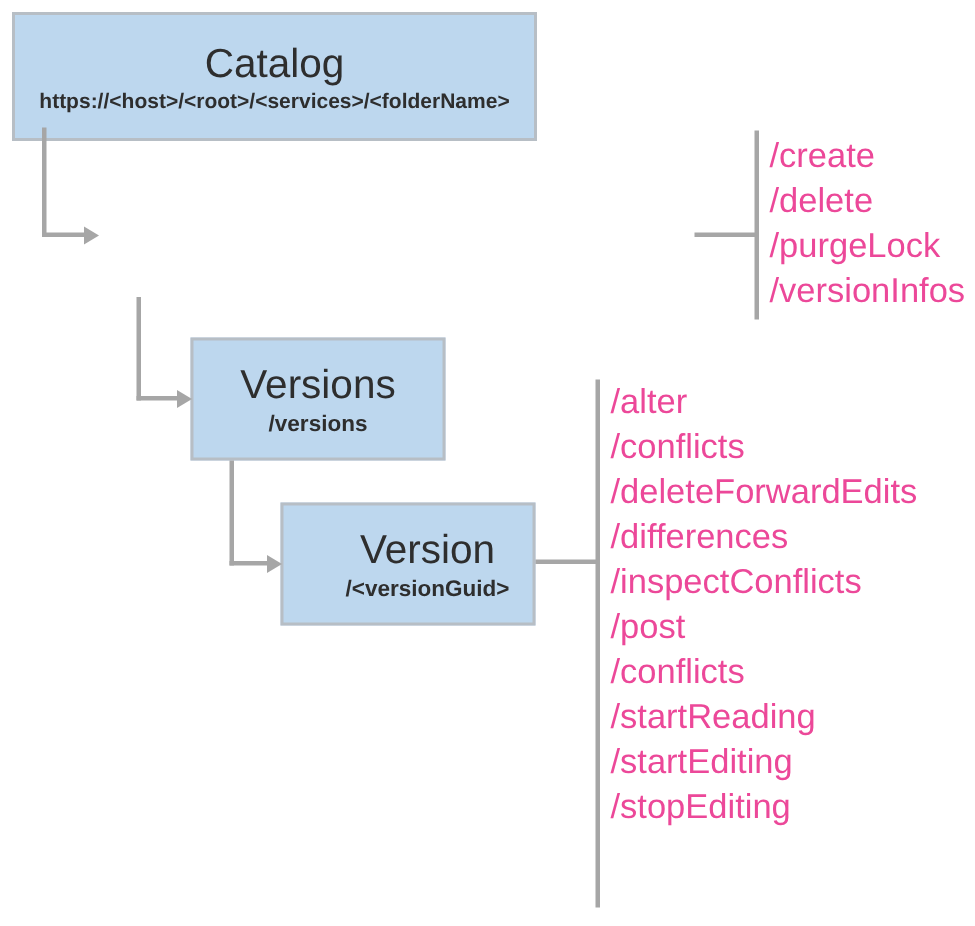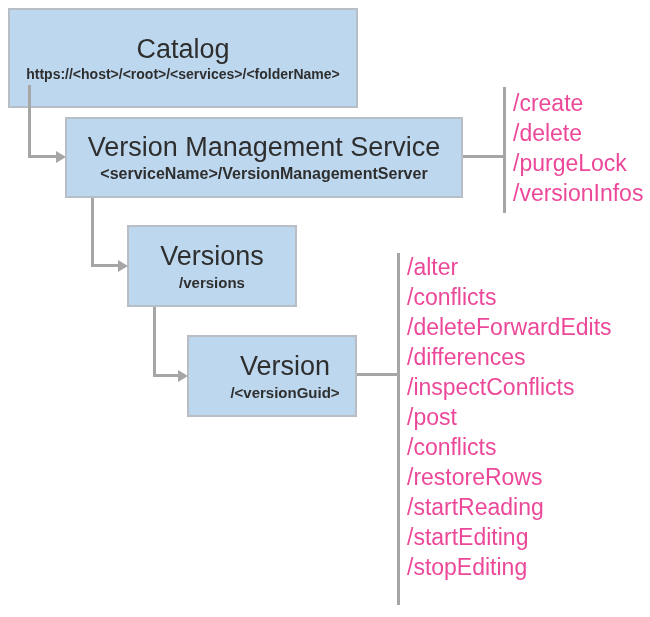"Catalog" #node-catalog { height: 100px -> 86px }
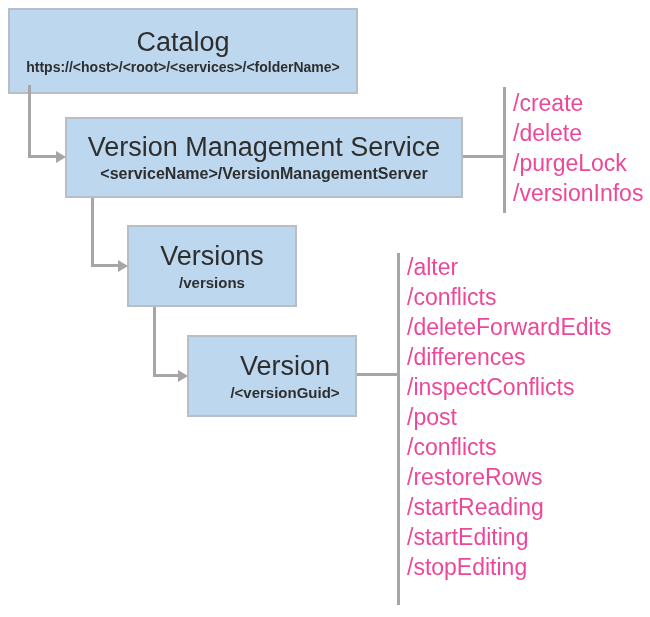"Version Management Service" div.node { html: <div> <div>Version Management Service</div> <div>&lt;serviceName&gt;/VersionManagementServer</div> </div> -> none }
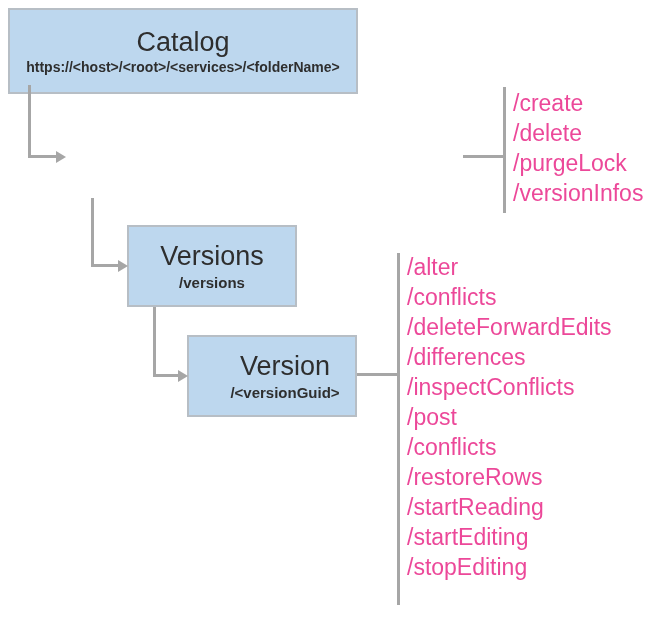"/restoreRows" div.op-item { html: <div>/restoreRows</div> -> none }
